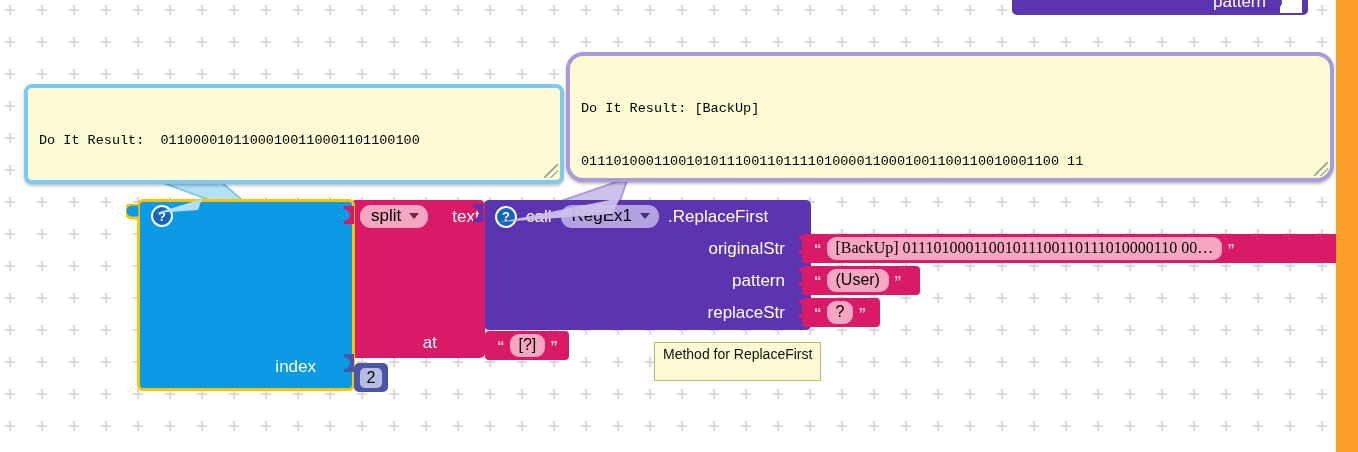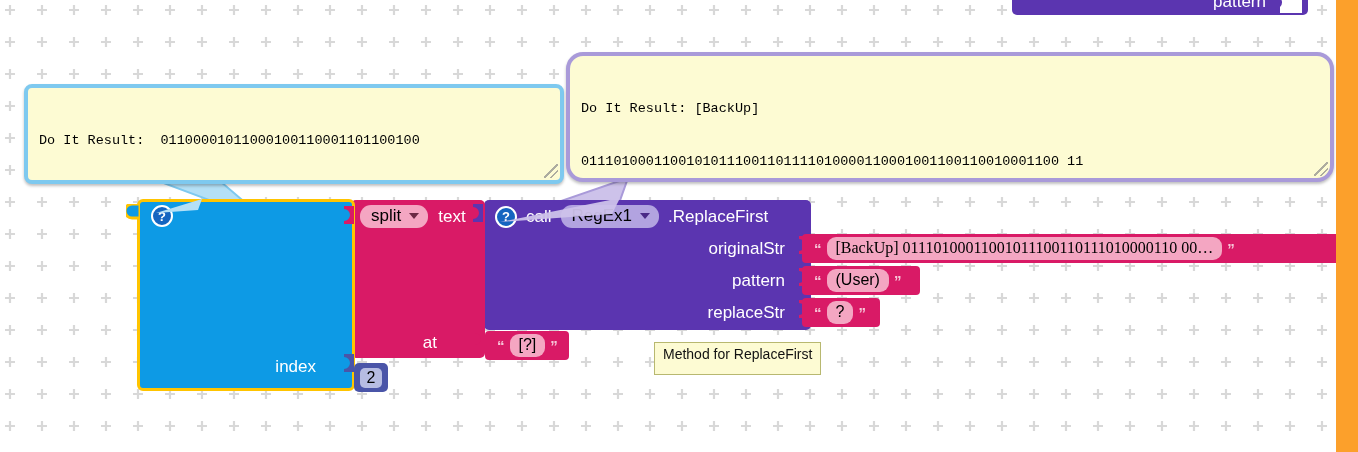"split" div { gap: 10px -> 24px }
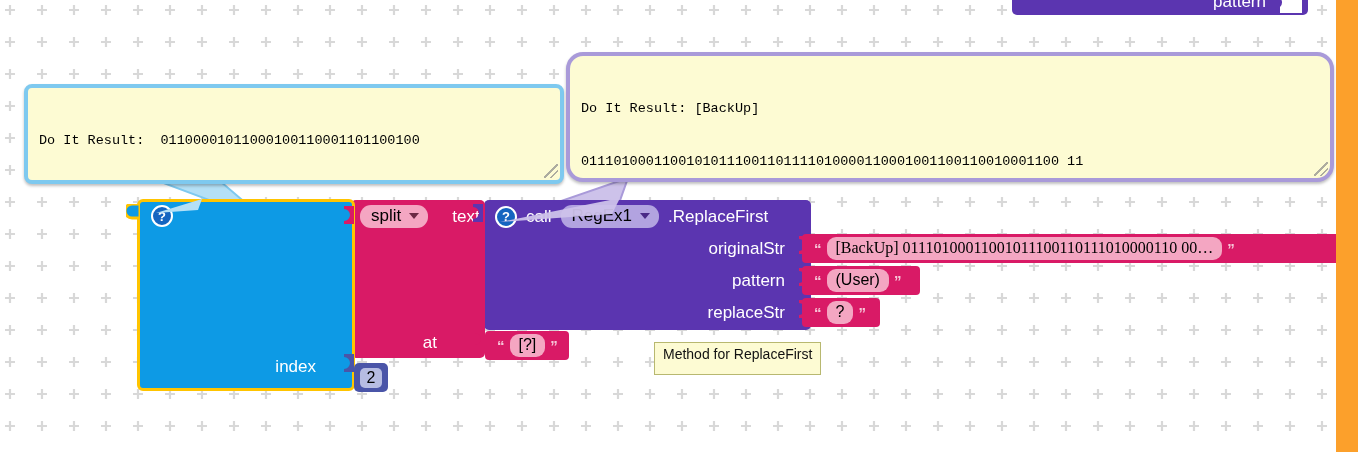"Method for ReplaceFirst" .hovertip { padding: 3px 8px 12px 8px -> 3px 8px 18px 8px }
